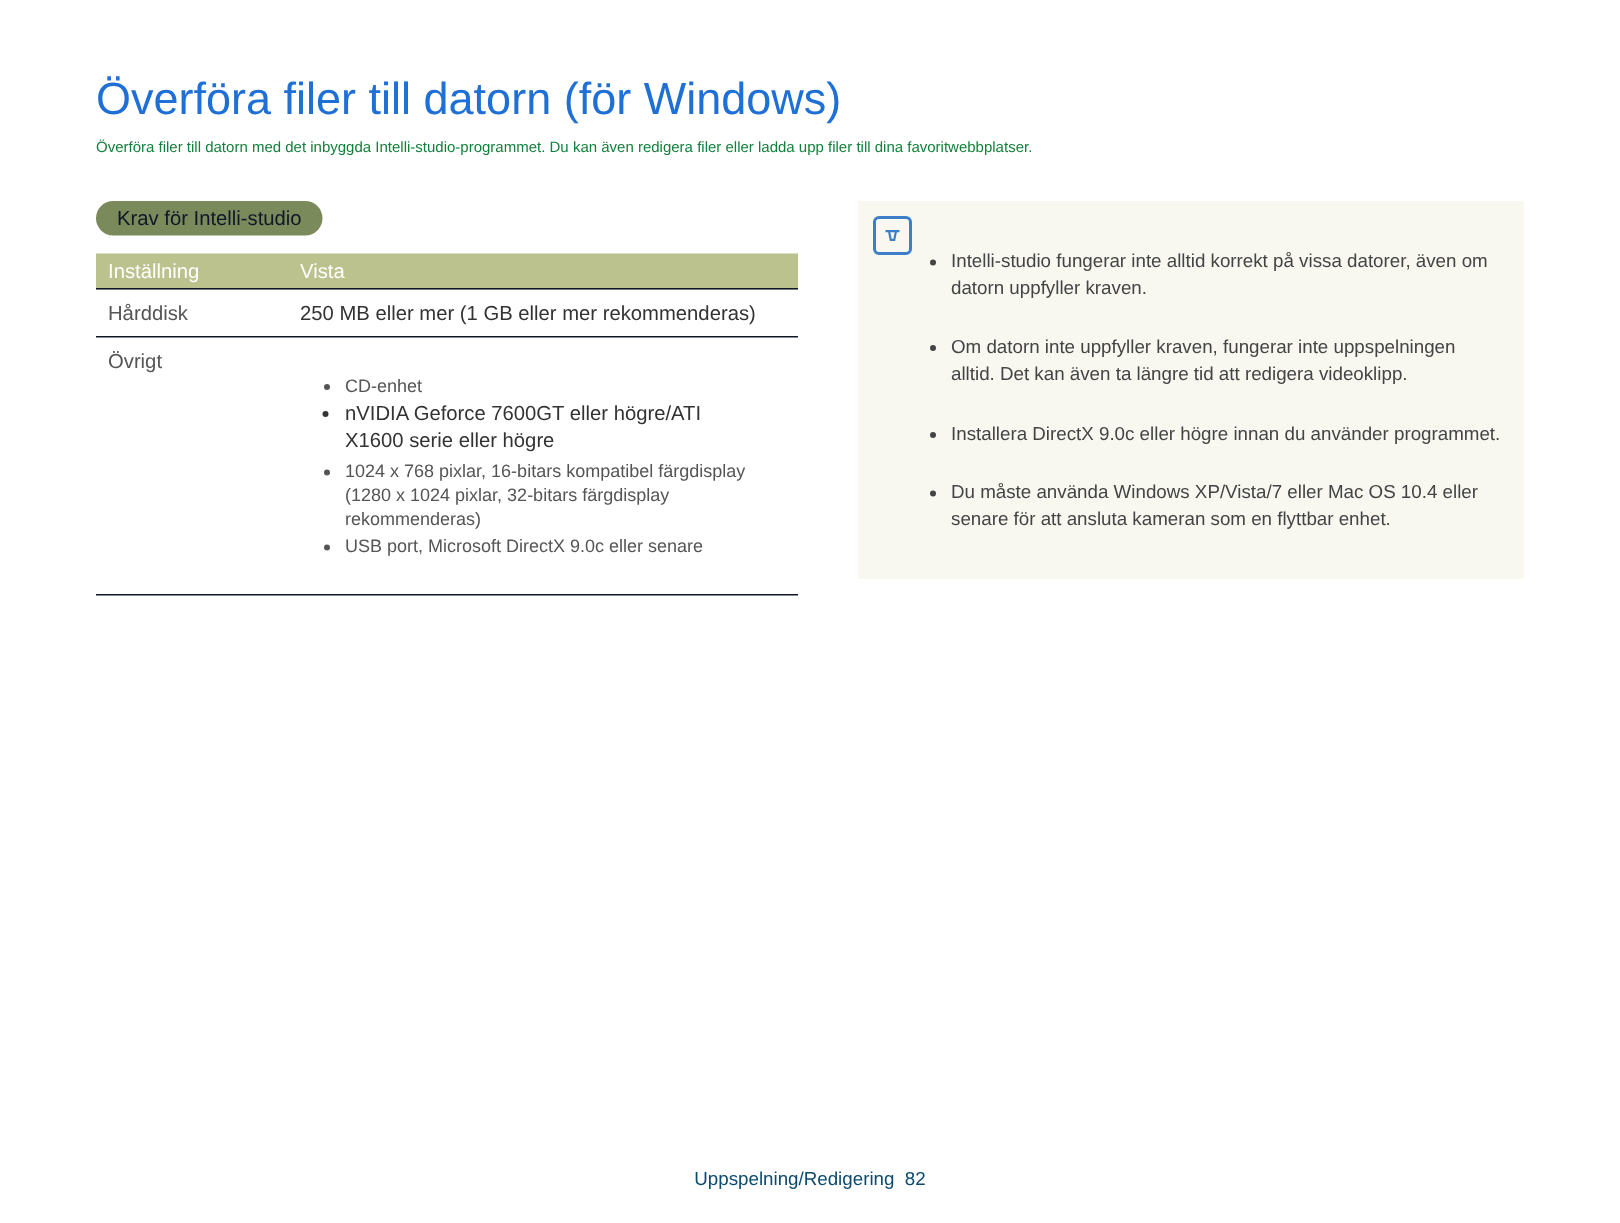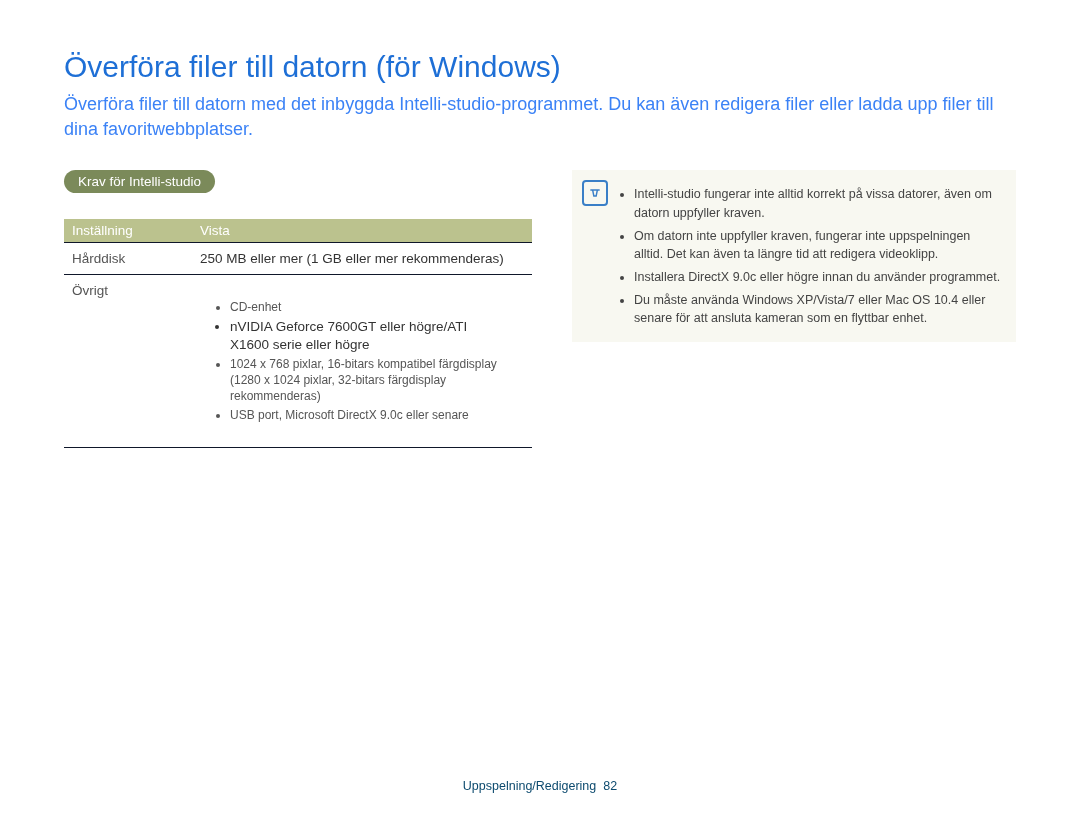"Överföra filer till datorn med" .intro { color: #3b82f6 -> #15803d; font-size: 18px -> 10px }
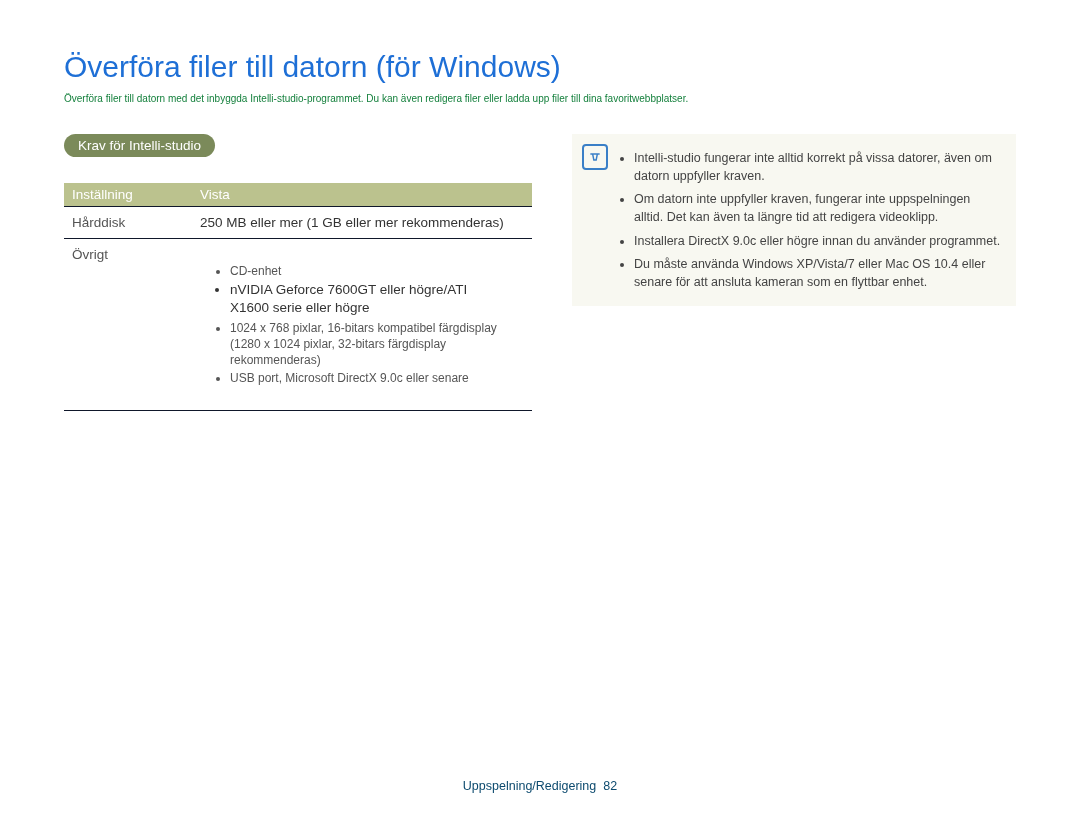"Krav för Intelli-studio" .subheader { color: #ffffff -> #0f172a; margin-bottom: 26px -> 12px }
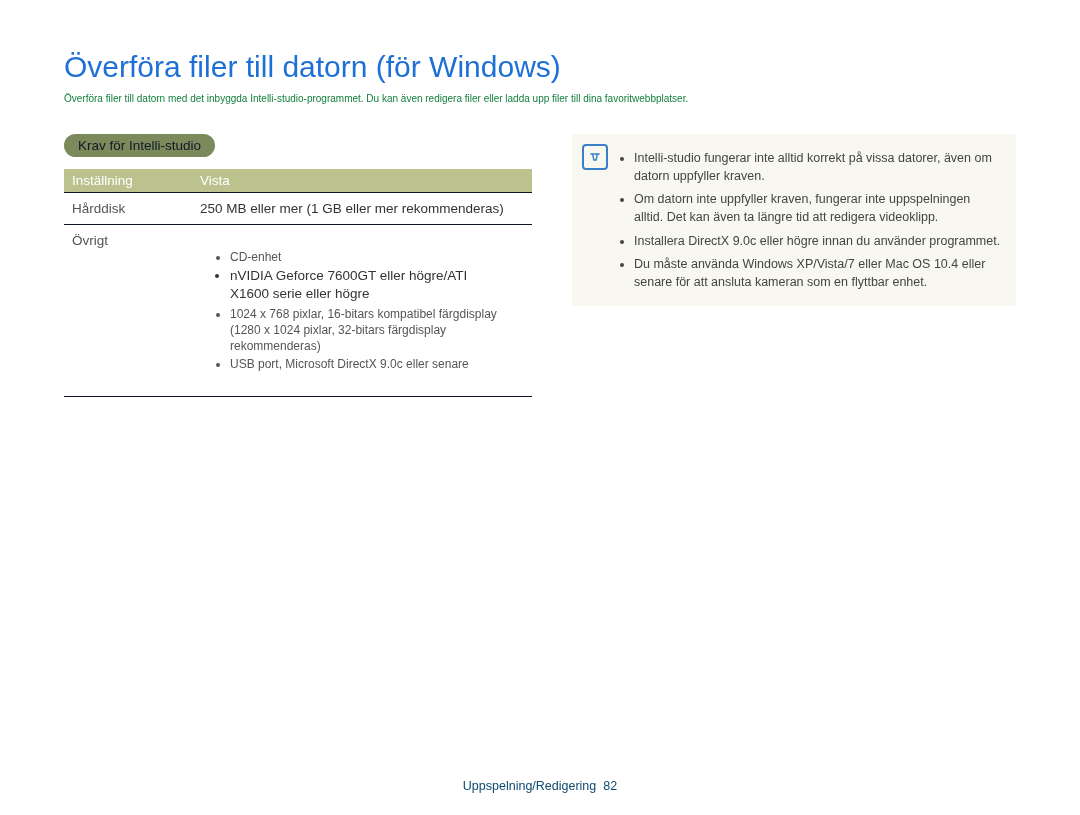"Intelli-studio fungerar inte alltid" .notebox li { margin: 5px 0 -> 21px 0 }
